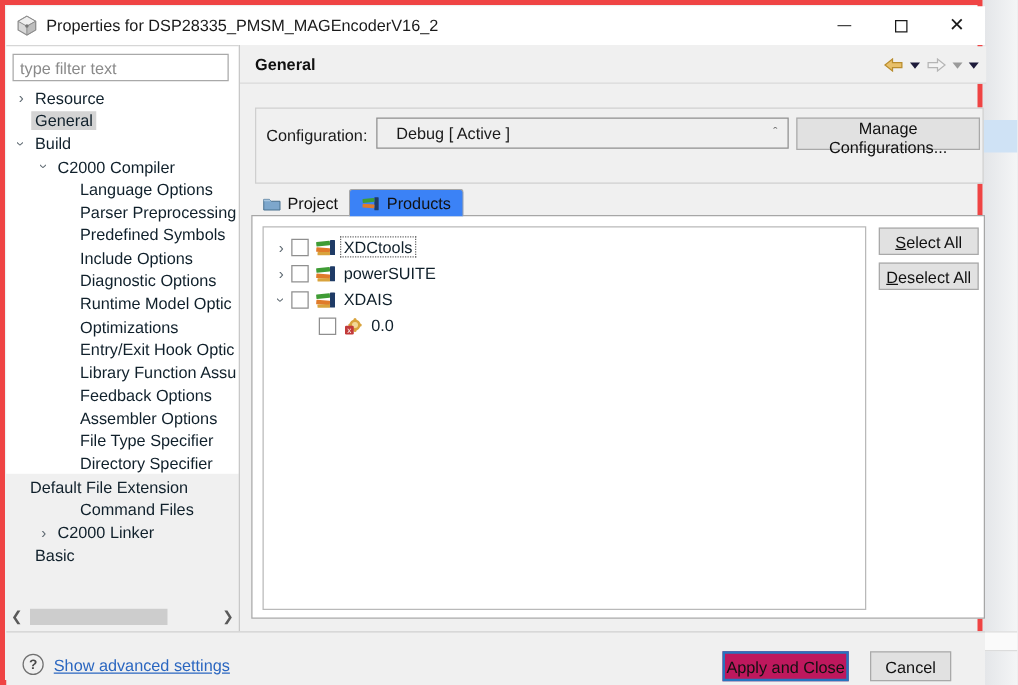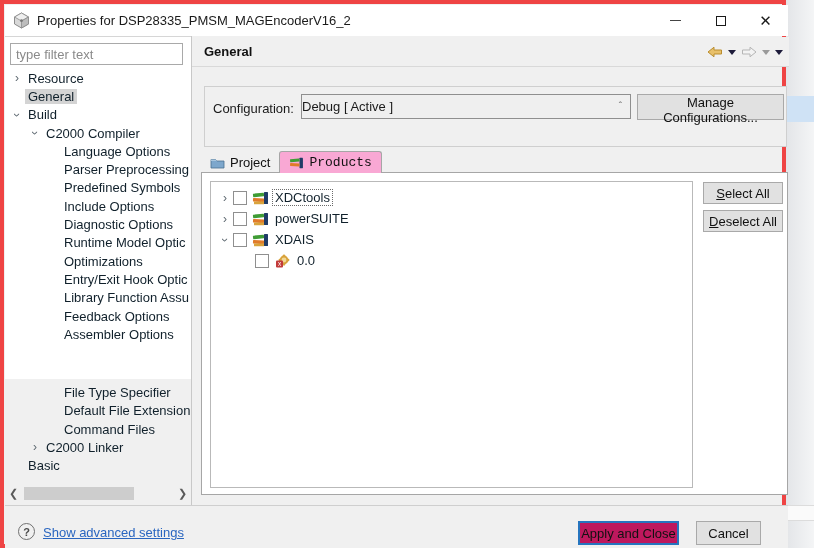"Debug [ Active ]" .config-select { padding: 0 0 -> 0 15px }
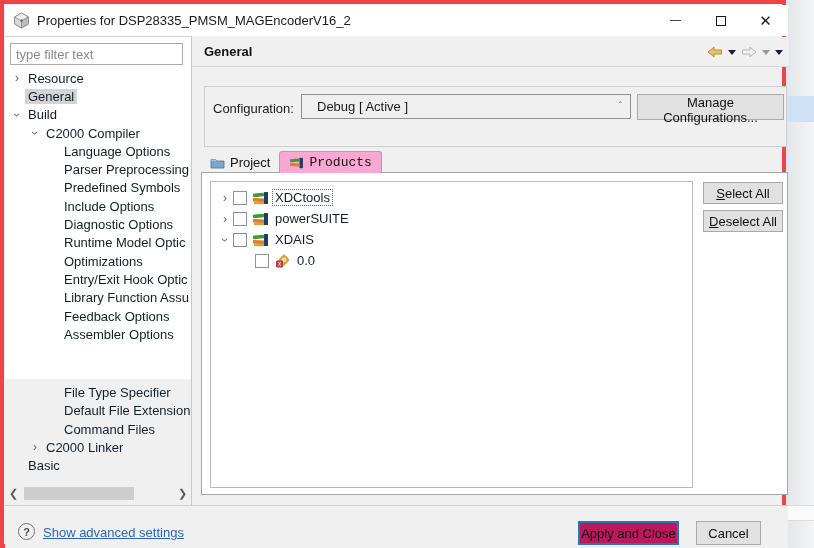"Products" .tab.active { background: #f9a8d4 -> #3b82f6; font-family: Liberation Mono, monospace -> none }
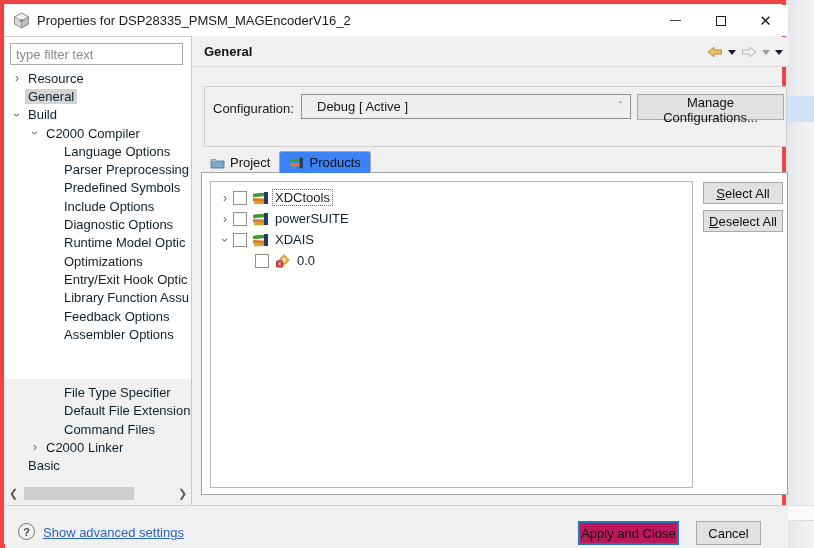"File Type Specifier" div.s-row { margin-top: 40px -> none }
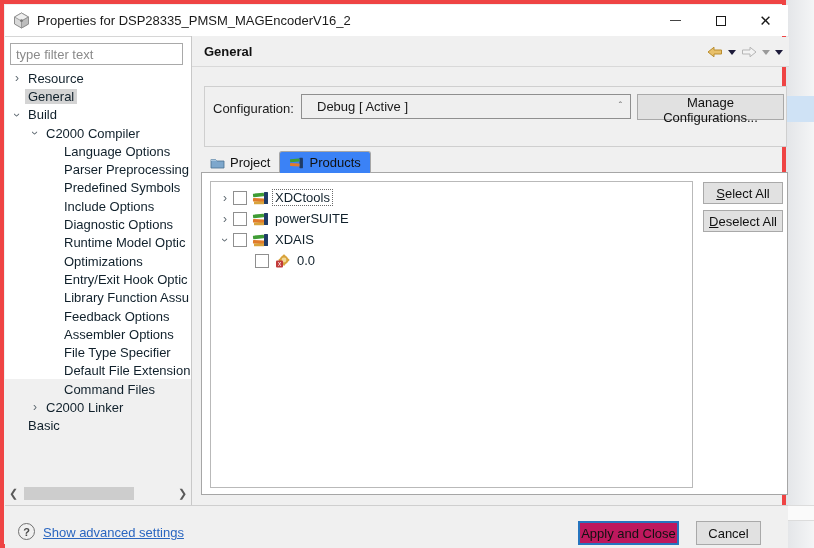"Directory Specifier" div.s-row { html: none -> <div> <span></span> <span>Directory Specifier</span> </div> }
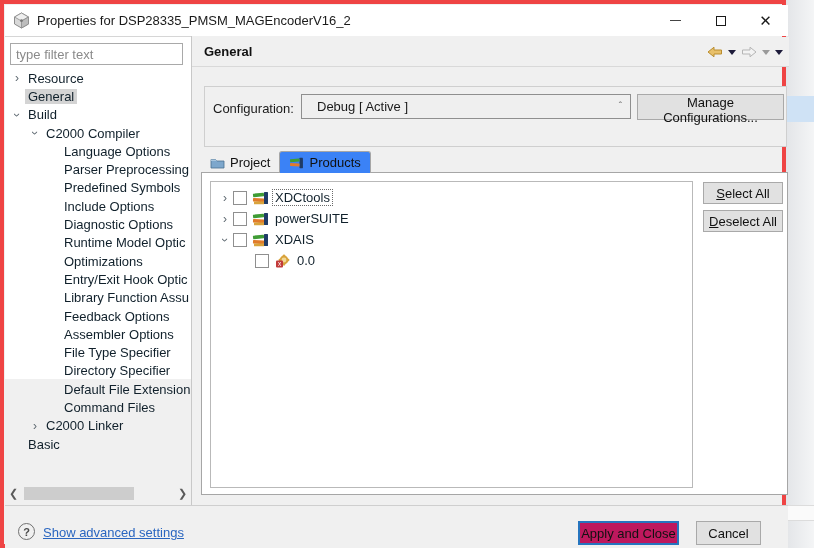"Default File Extension" div.s-row { padding-left: 40px -> none }
